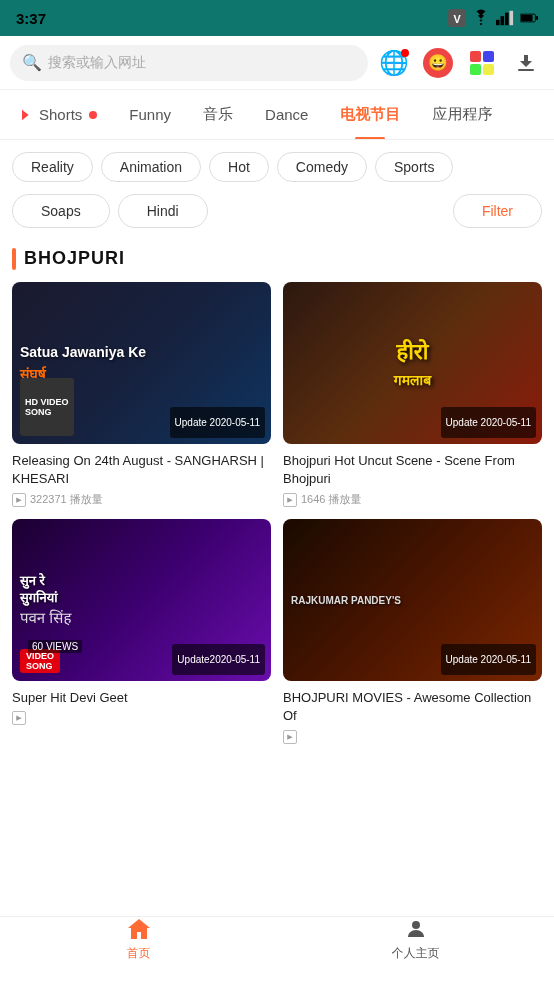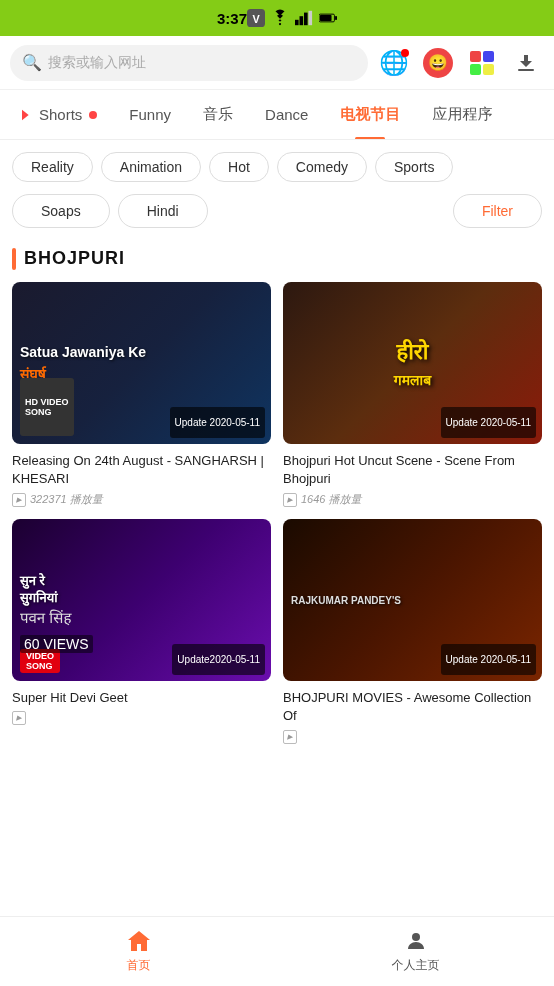"3:37" .status-bar { background: #84cc16 -> #0f766e; justify-content: center -> space-between }
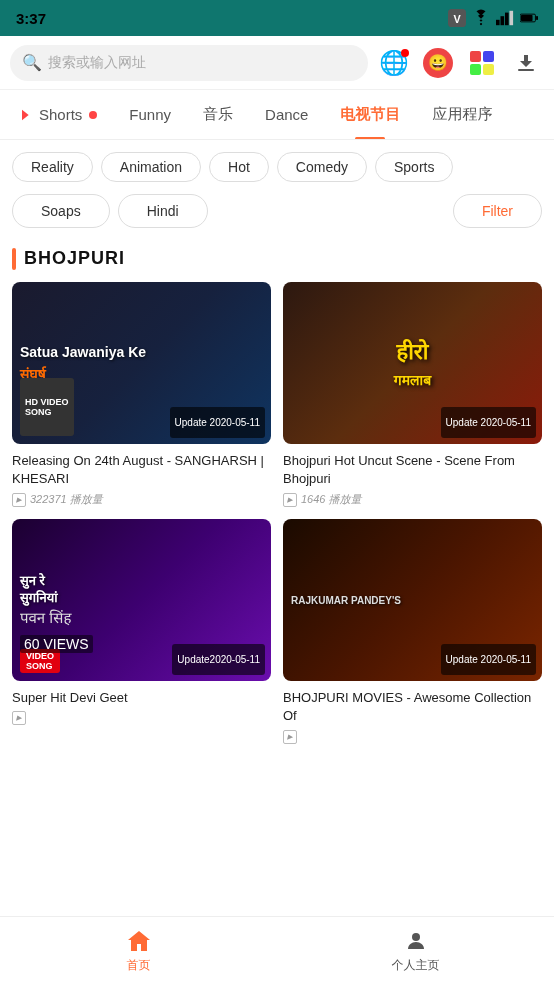"322371 播放量" .video-meta { font-style: italic -> none }
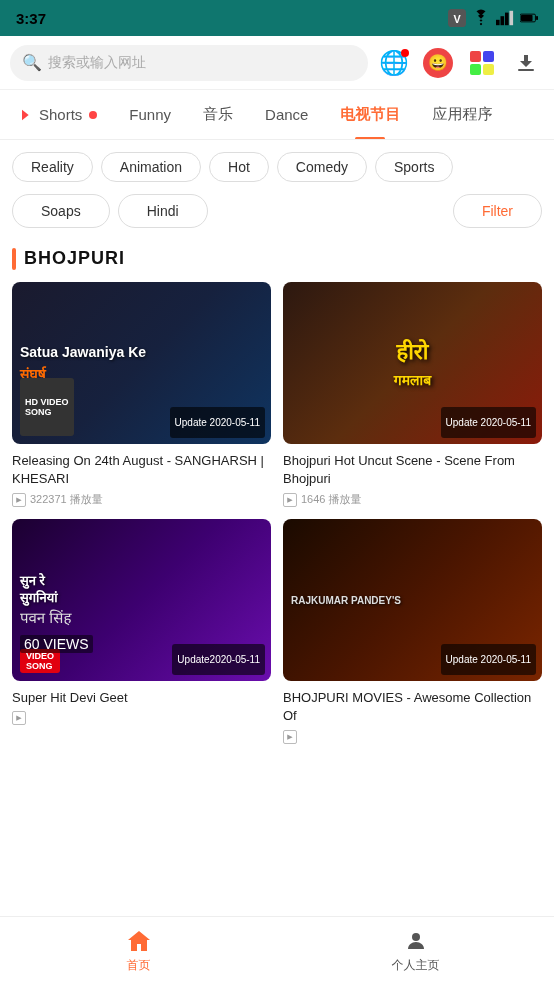"60 VIEWS" div { font-size: 14px -> 10px; left: 8px -> 16px }
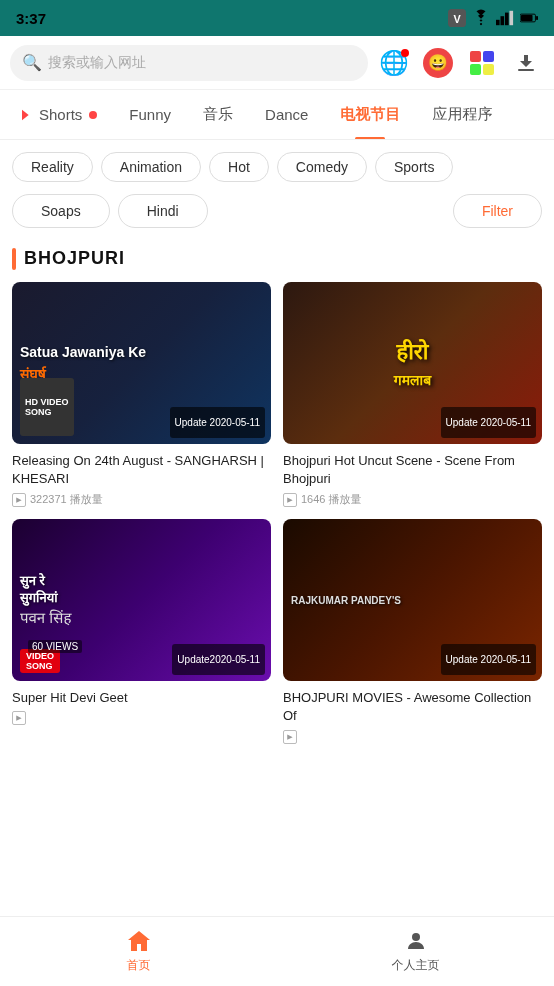"首页" .bottom-nav-item { justify-content: center -> flex-start }
